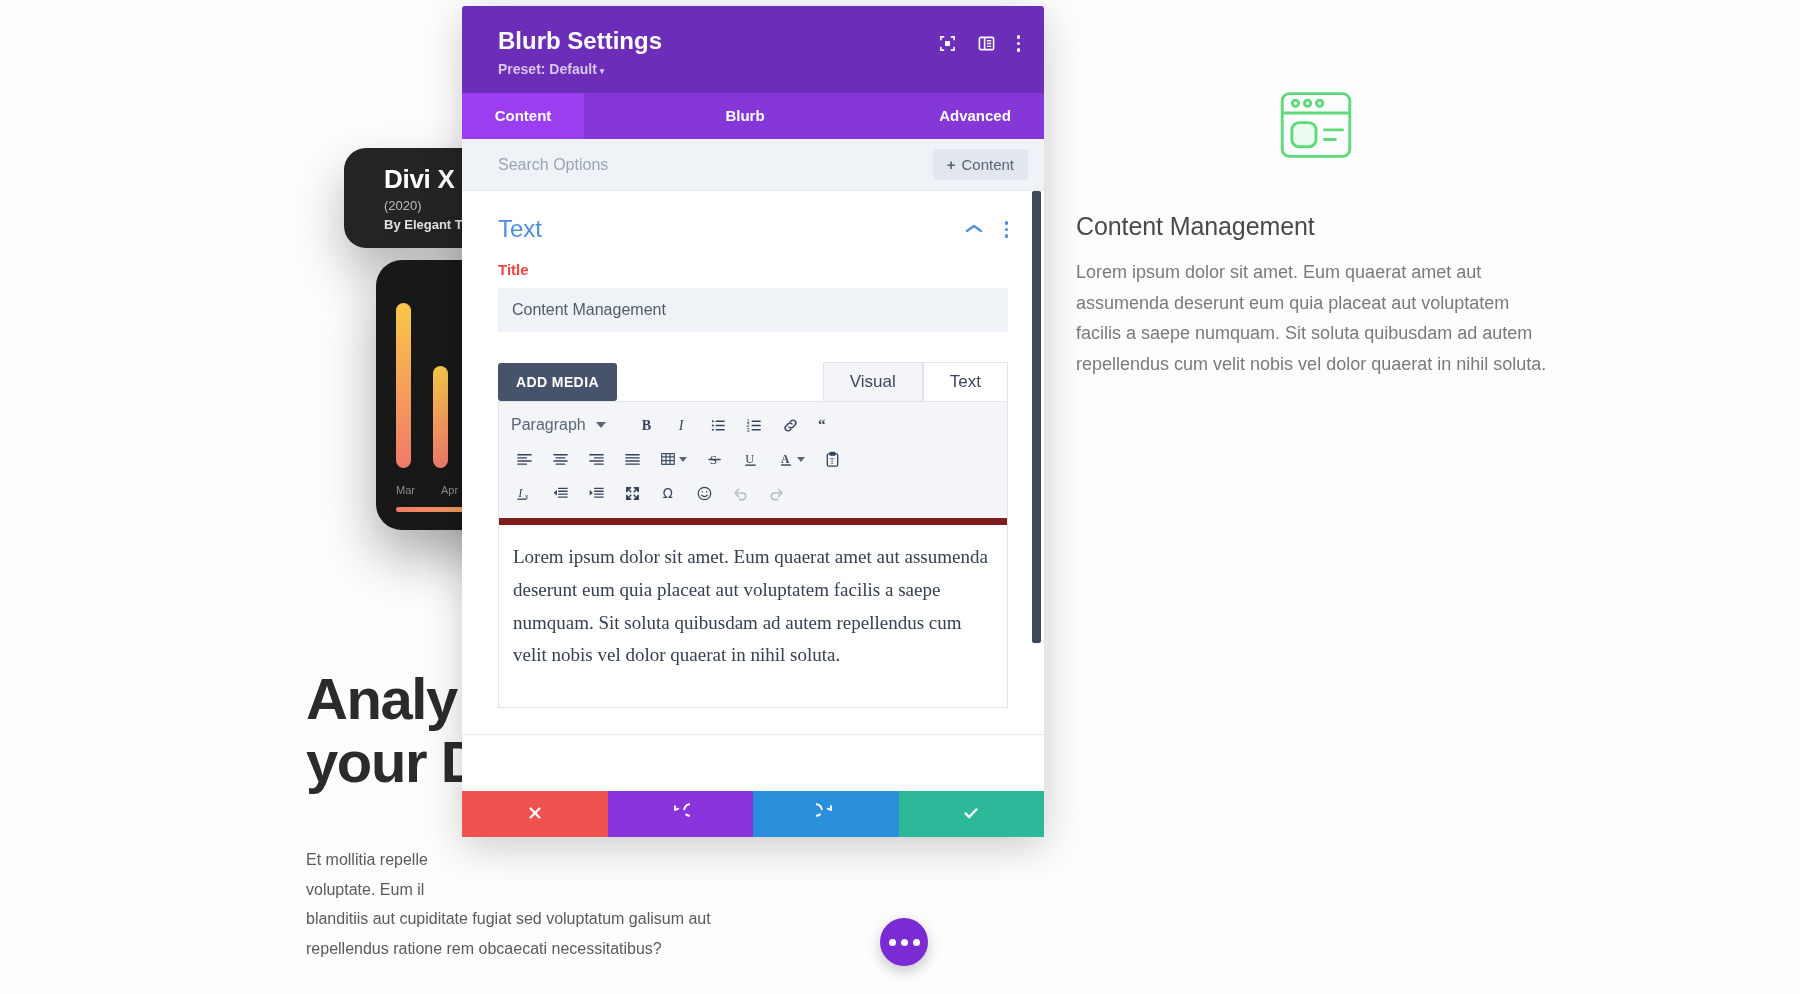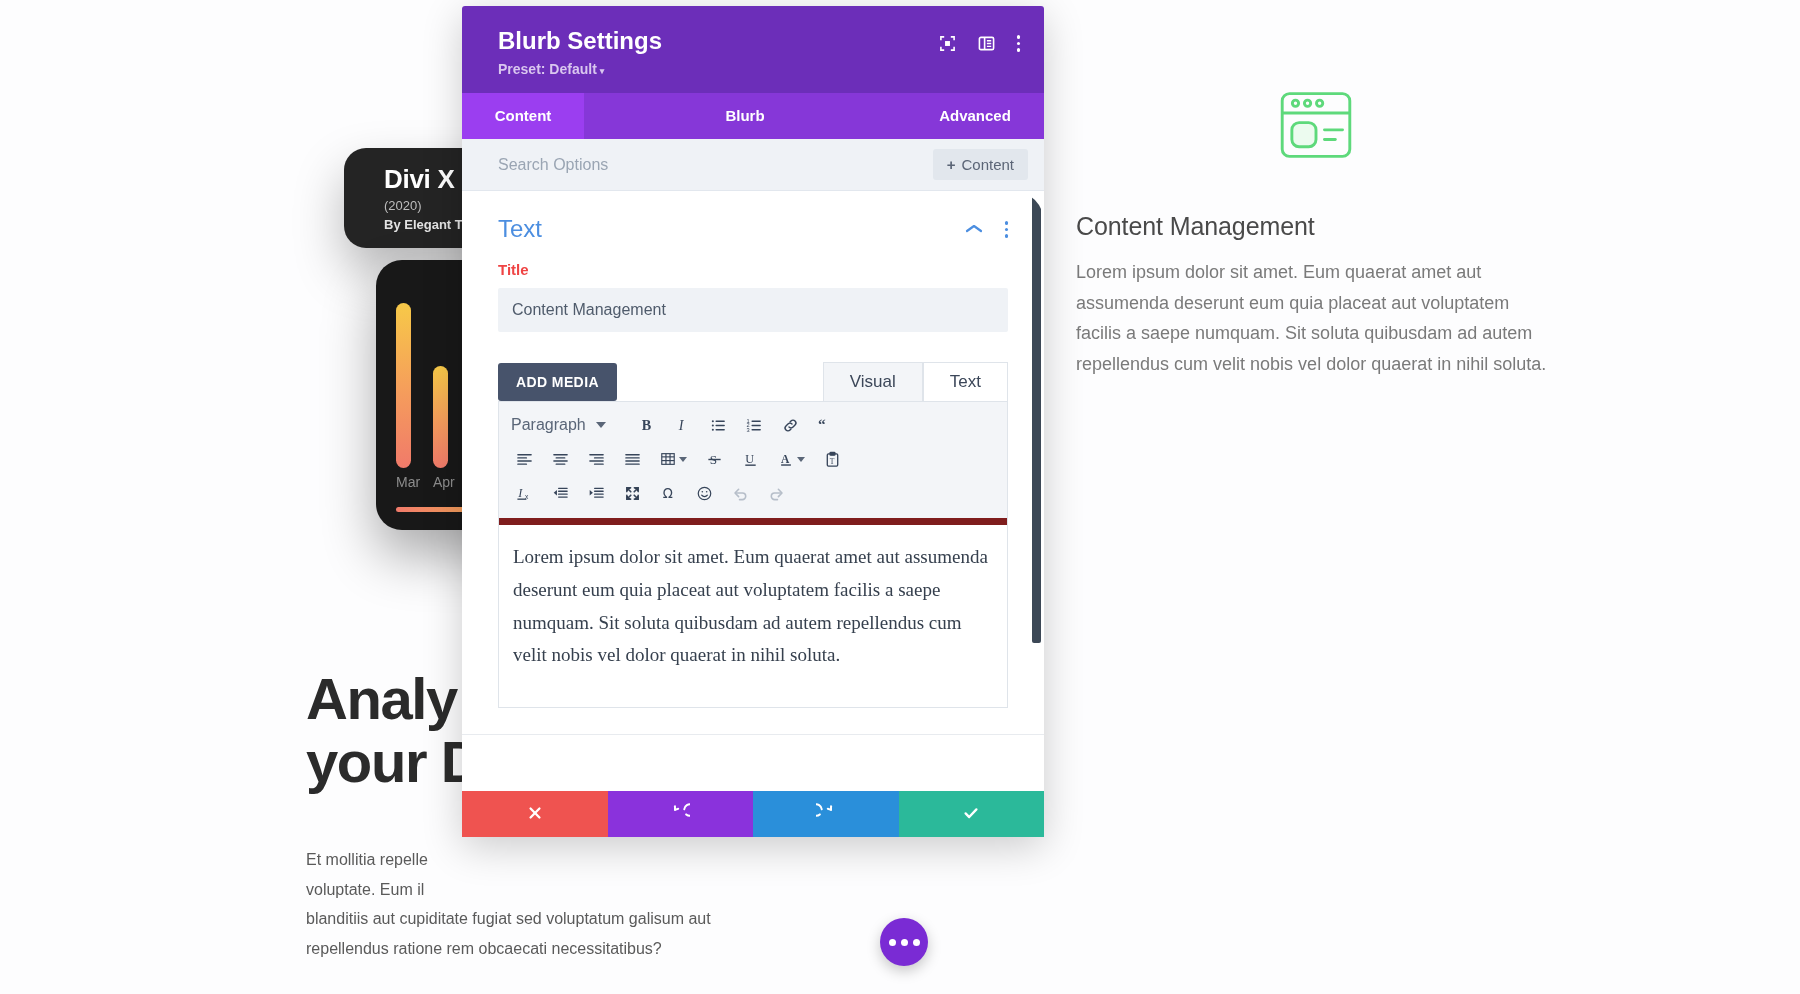"Text" .m-body { border-radius: 31px -> none }
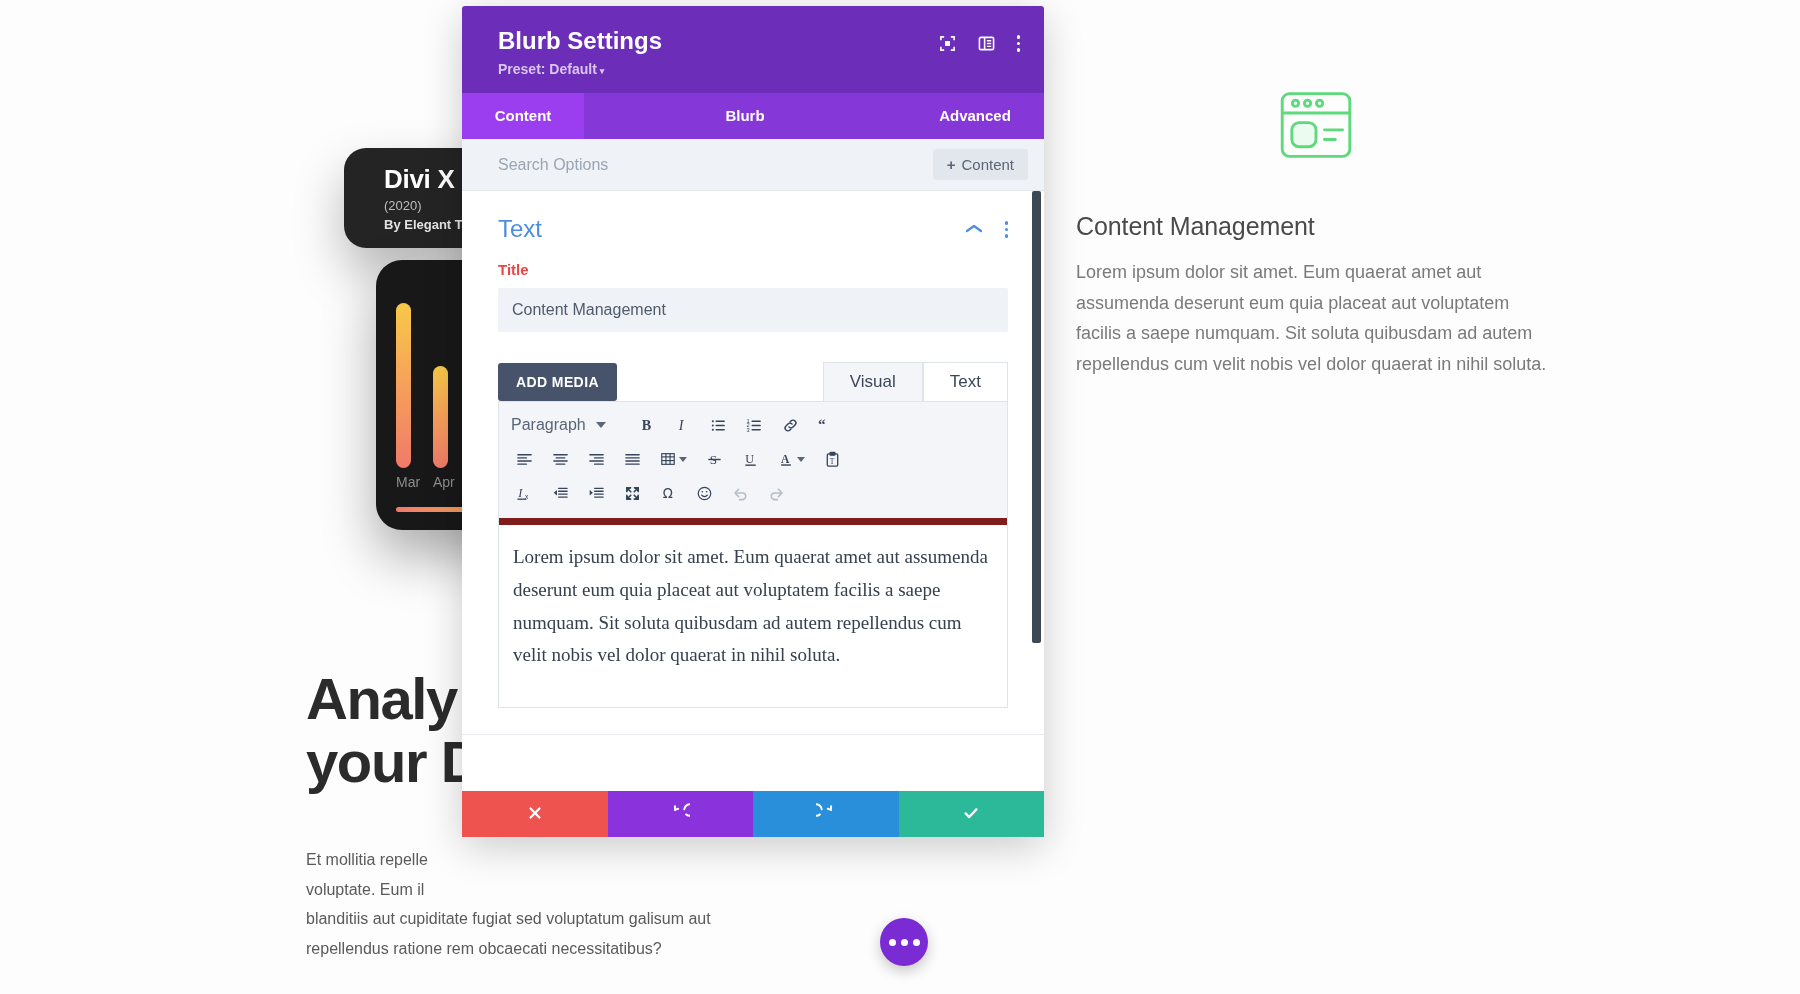"Mar" .bg-phone .labels { bottom: 40px -> 34px; font-size: 14px -> 11px; gap: 22px -> 30px }
